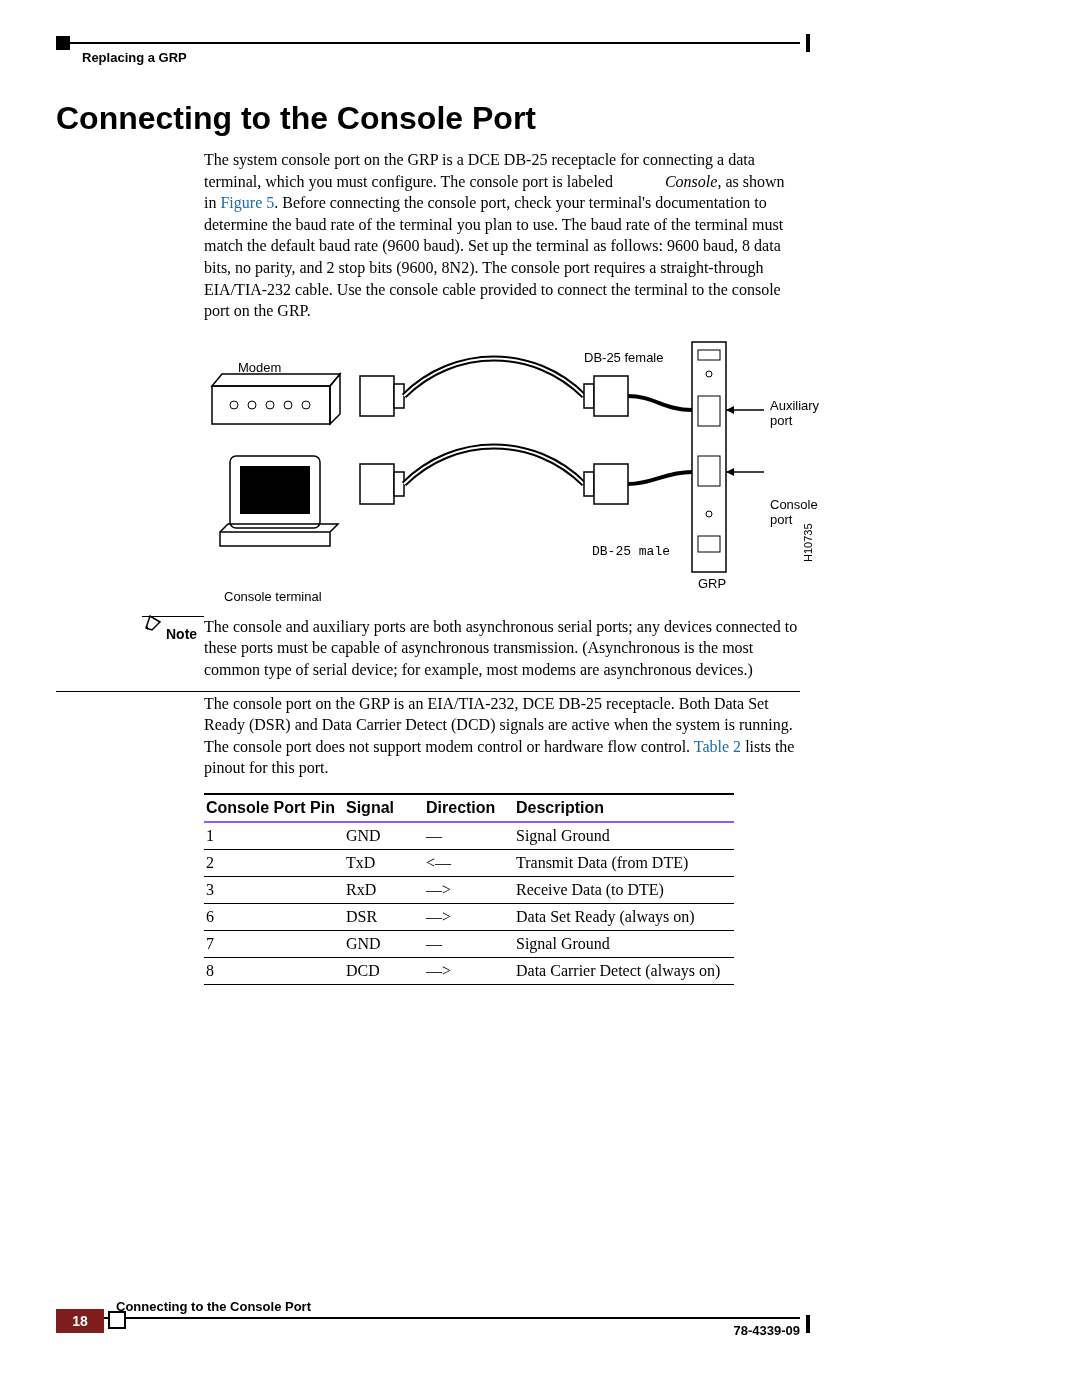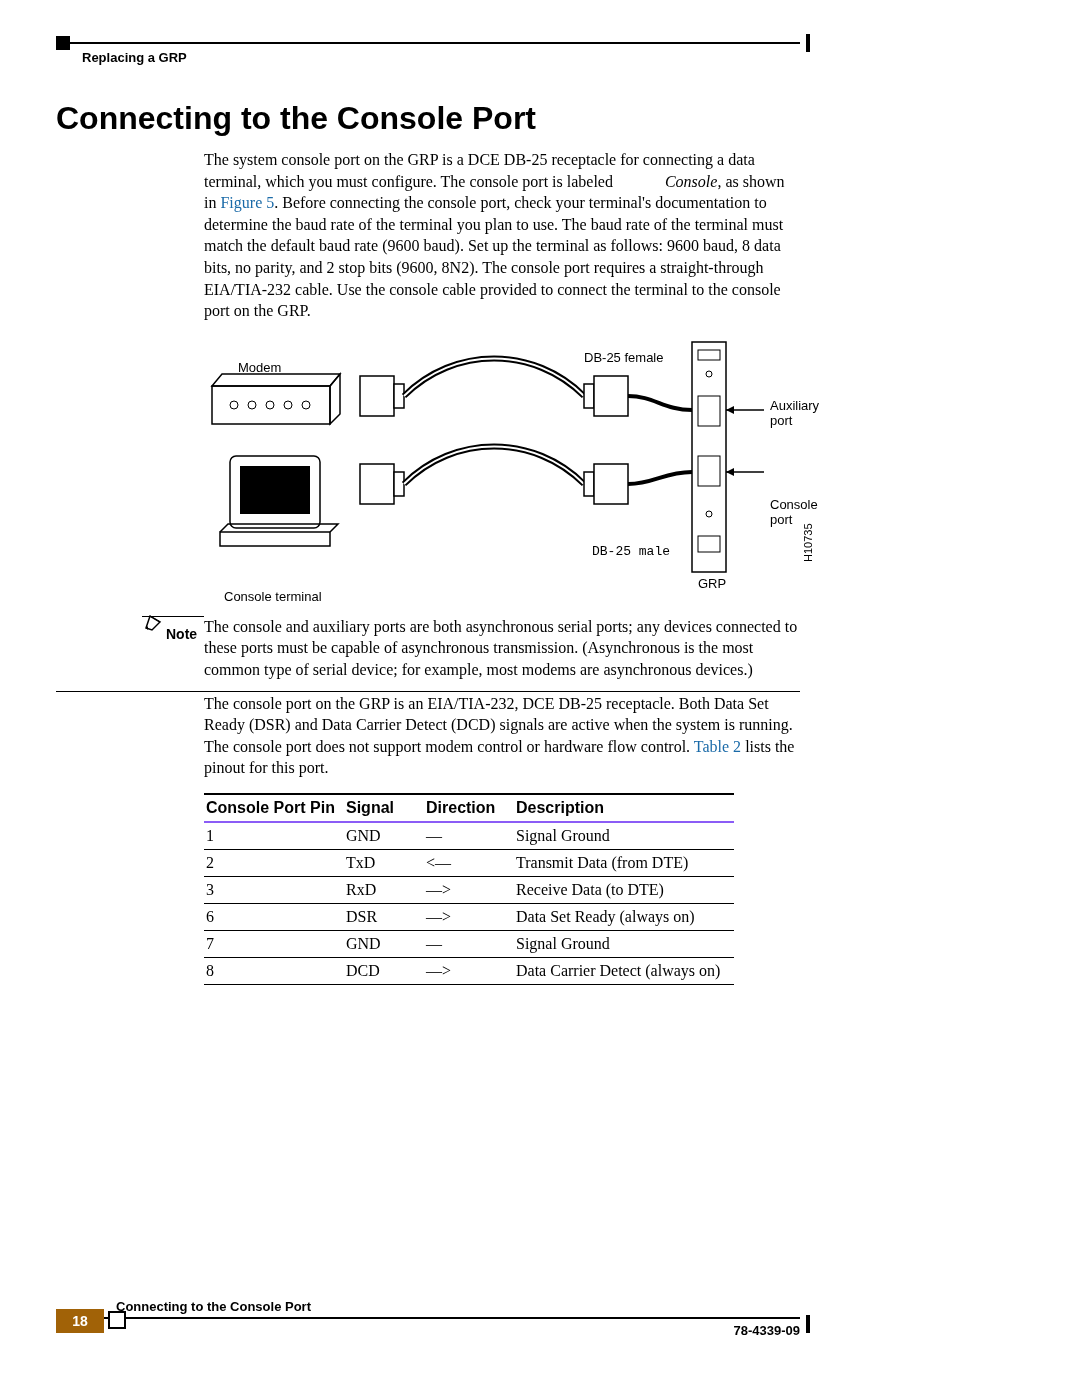"18" .rh-bot-pagebox { background: #a16207 -> #7f1d1d }
